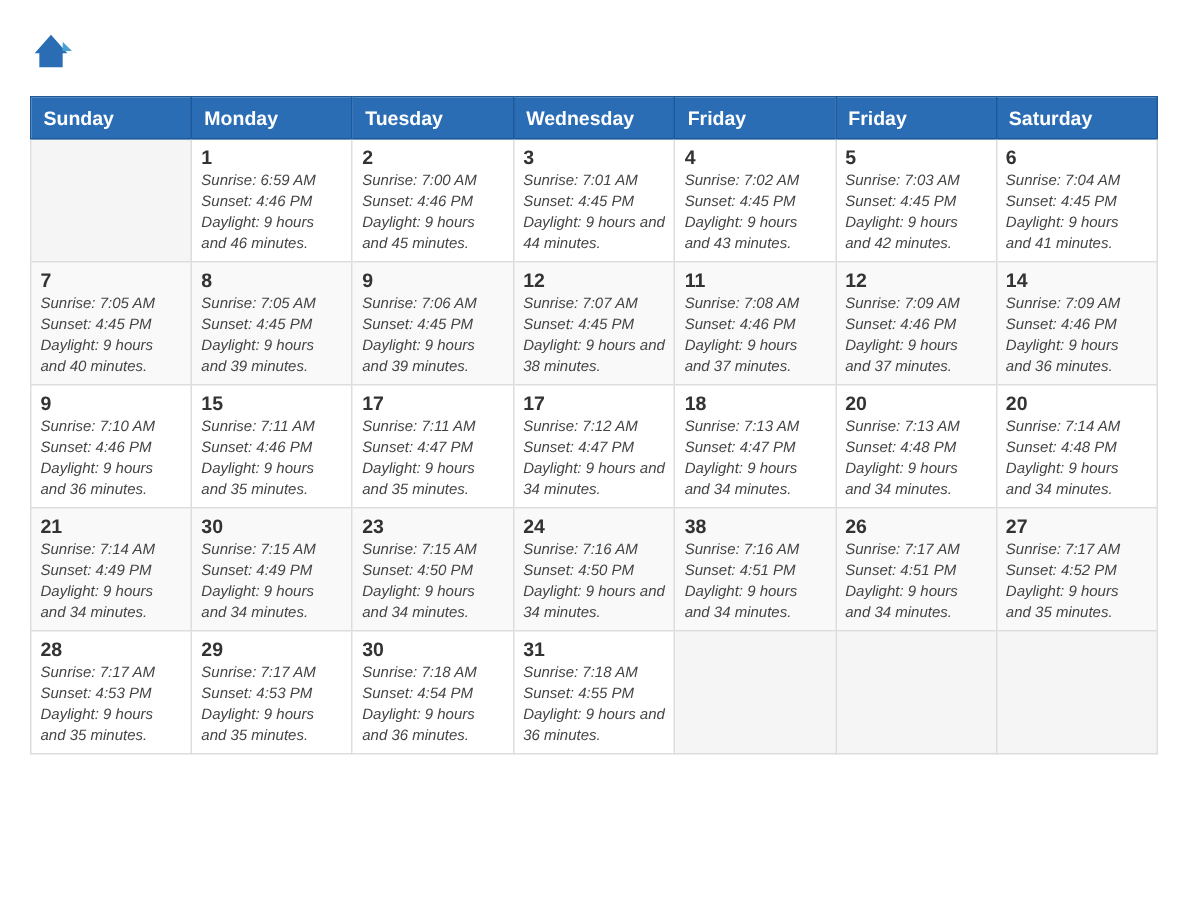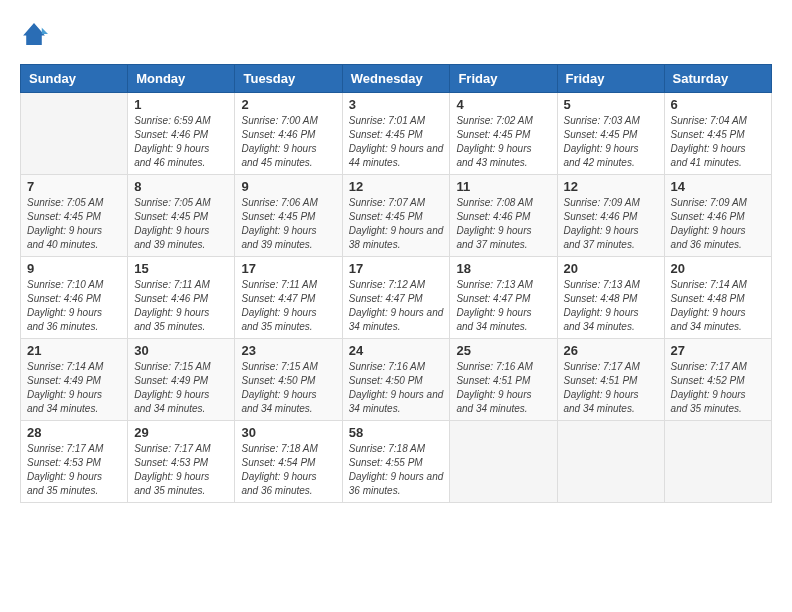"25" div.day-num { text: 25 -> 38 }
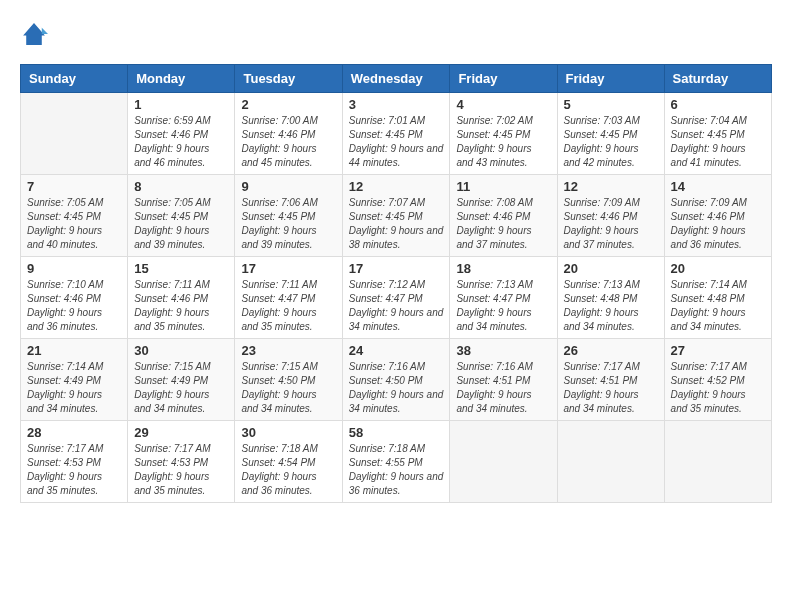"58" div.day-num { text: 58 -> 31 }
